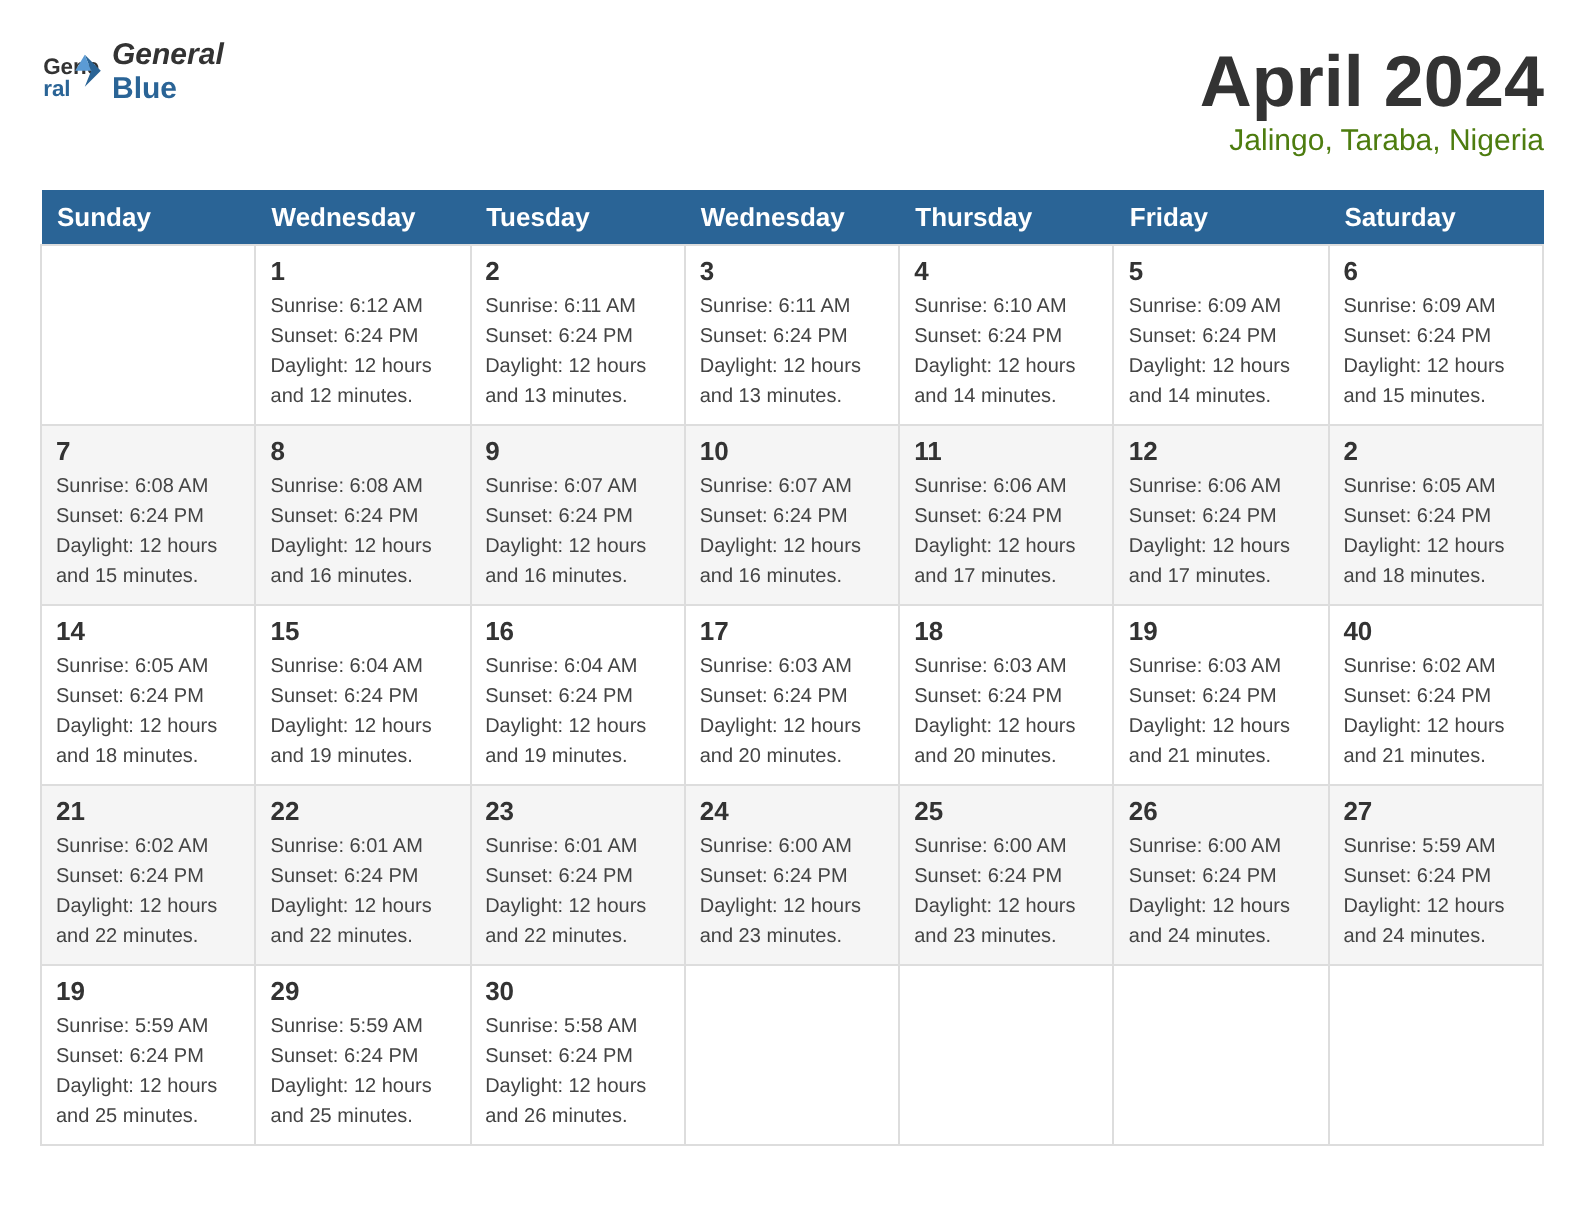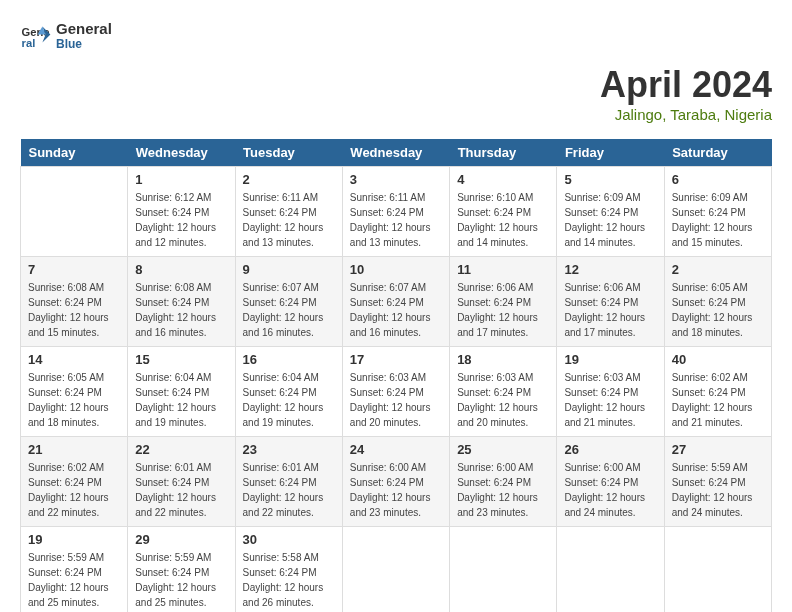"General" div { font-style: none -> italic }
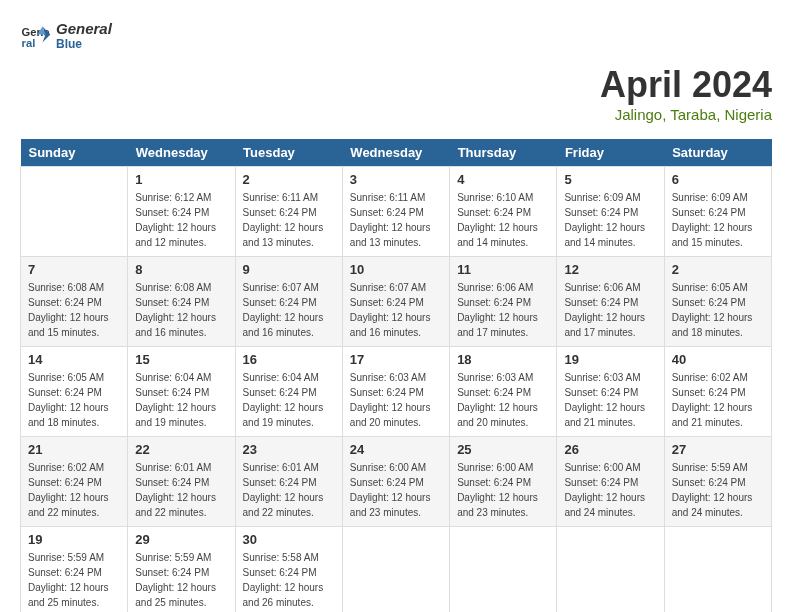"Blue" div { font-size: 12px -> 15px }
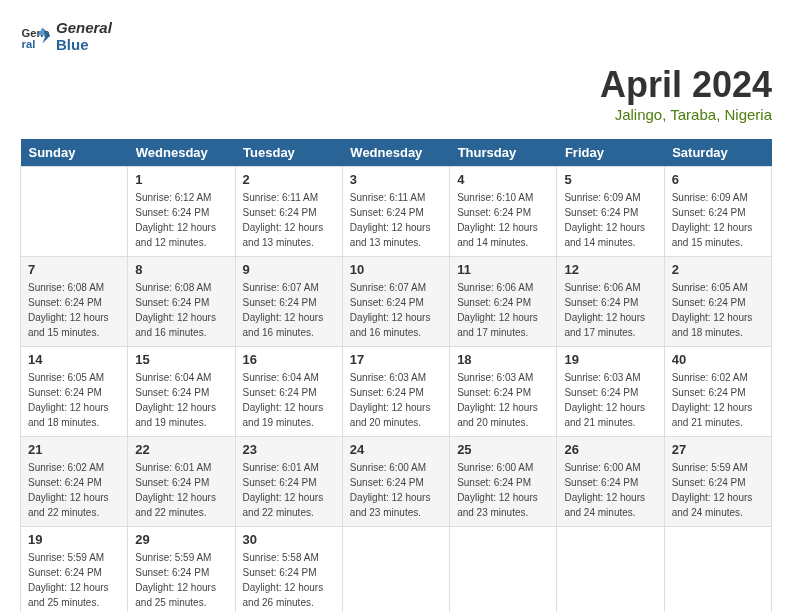"April 2024" .title-block { margin-top: 44px -> none }
